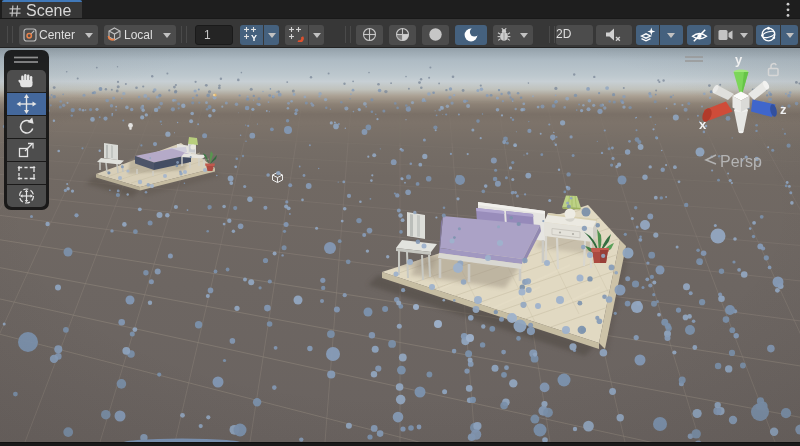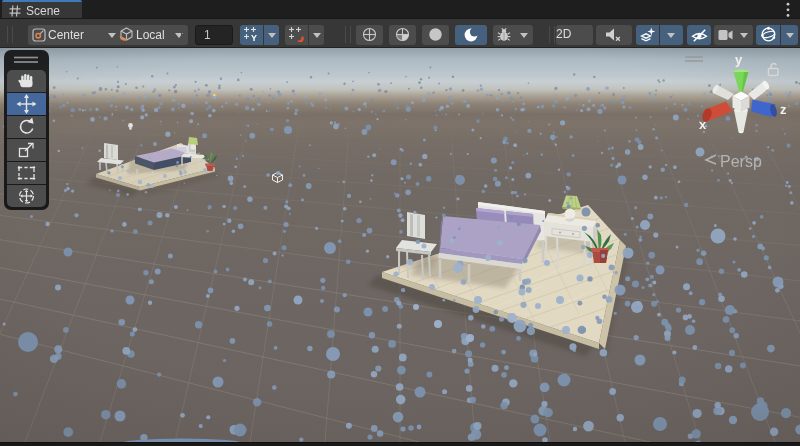"Scene" #tab { font-size: 12px -> 16px }
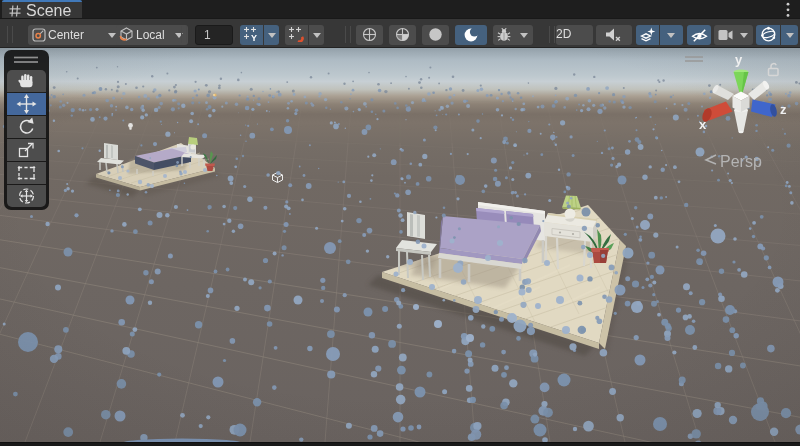"Center" div.tbtn { left: 28px -> 19px; width: 93px -> 79px }
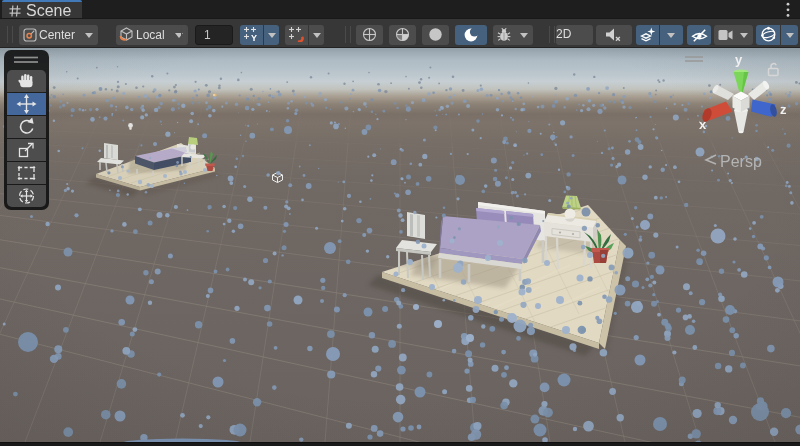"Local" div.tbtn { left: 116px -> 104px }
